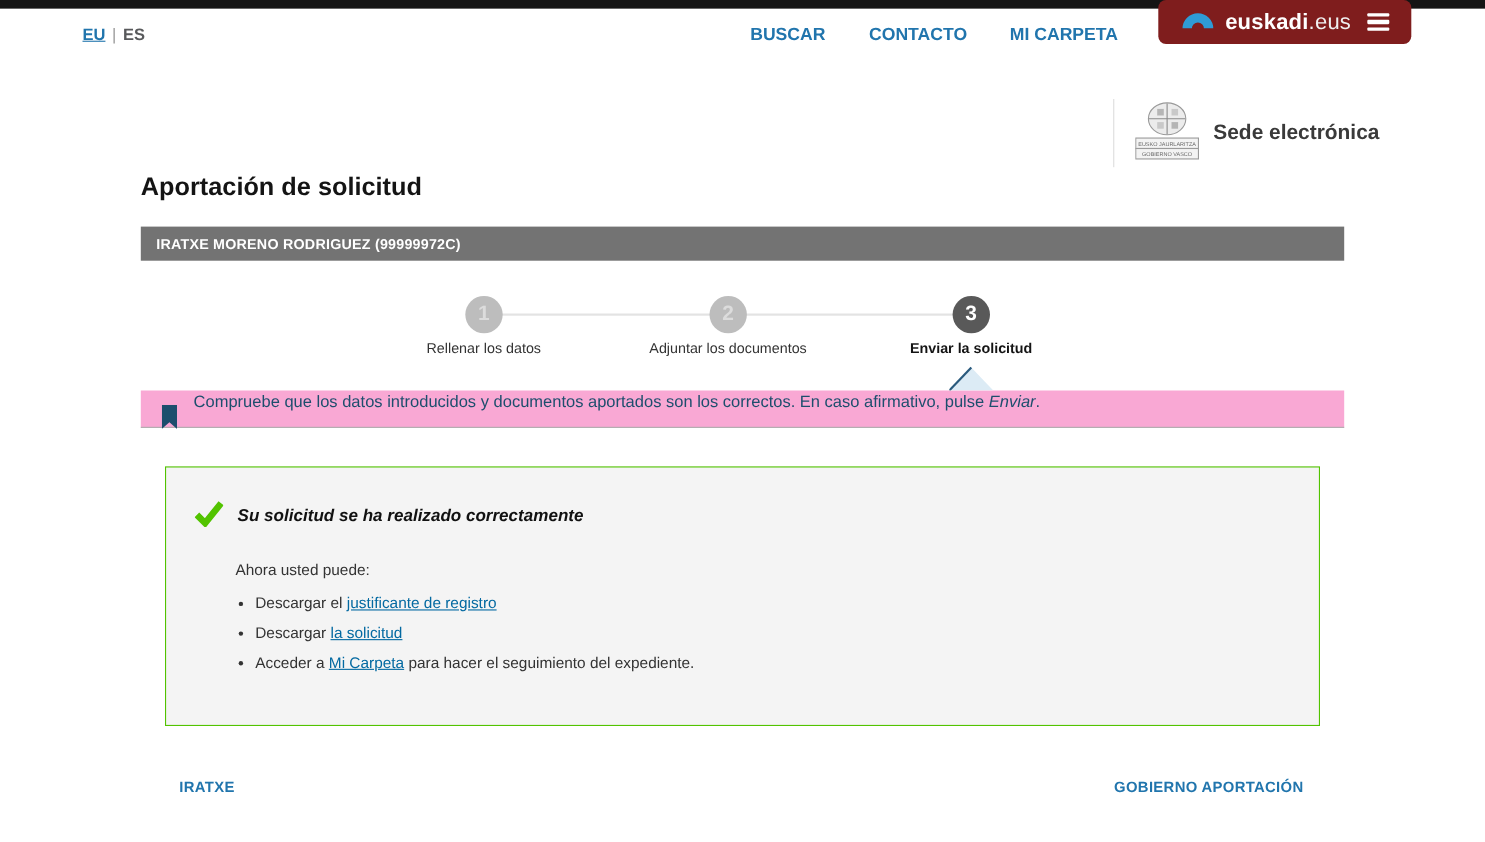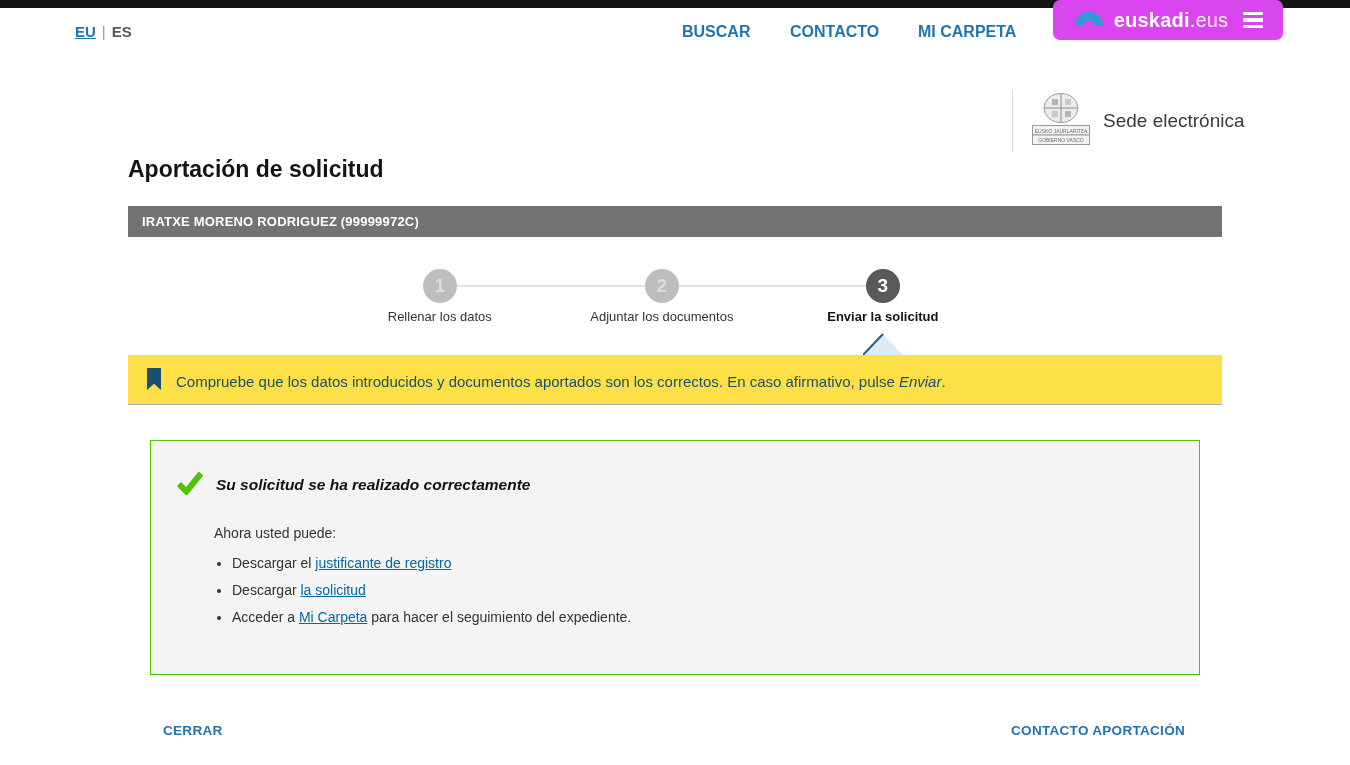"euskadi.eus" .brand { background: #d946ef -> #7f1d1d }
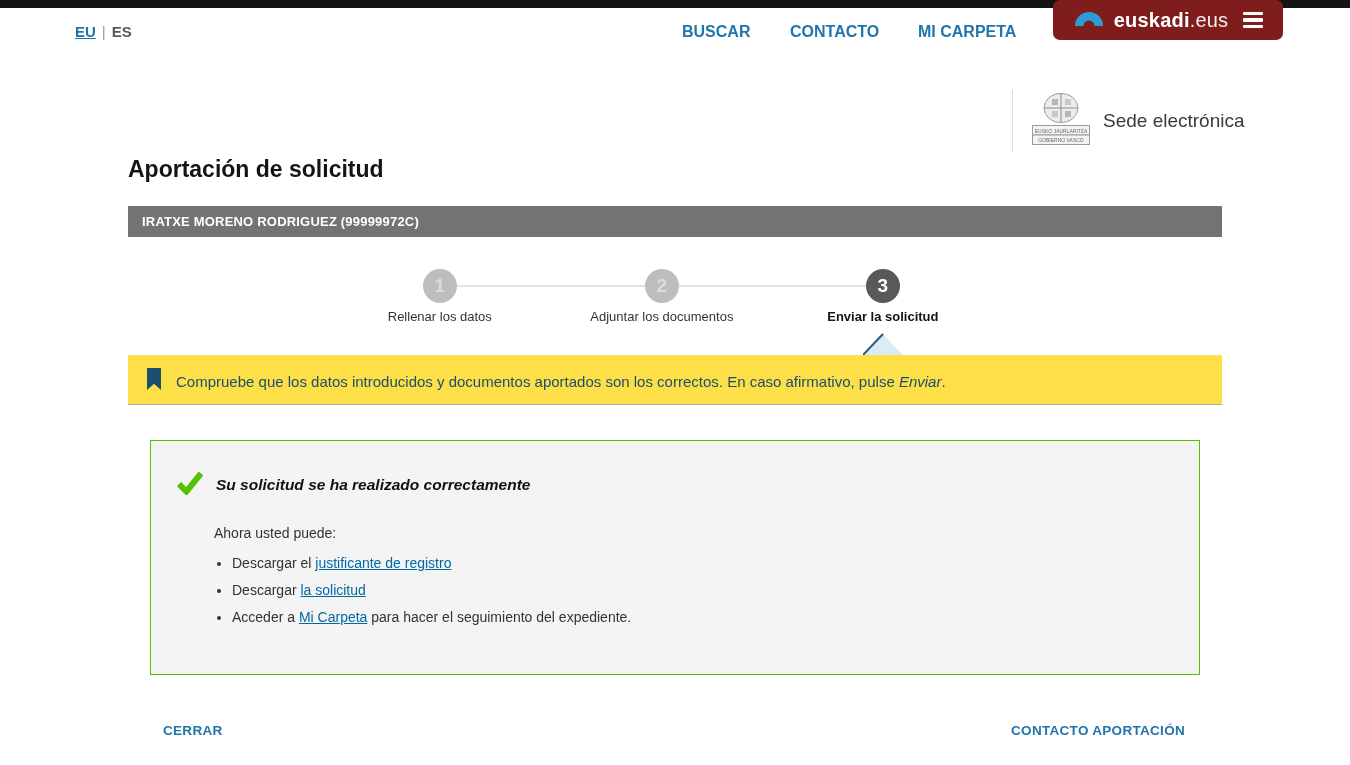"Sede electrónica" .sede-title { font-weight: none -> bold }
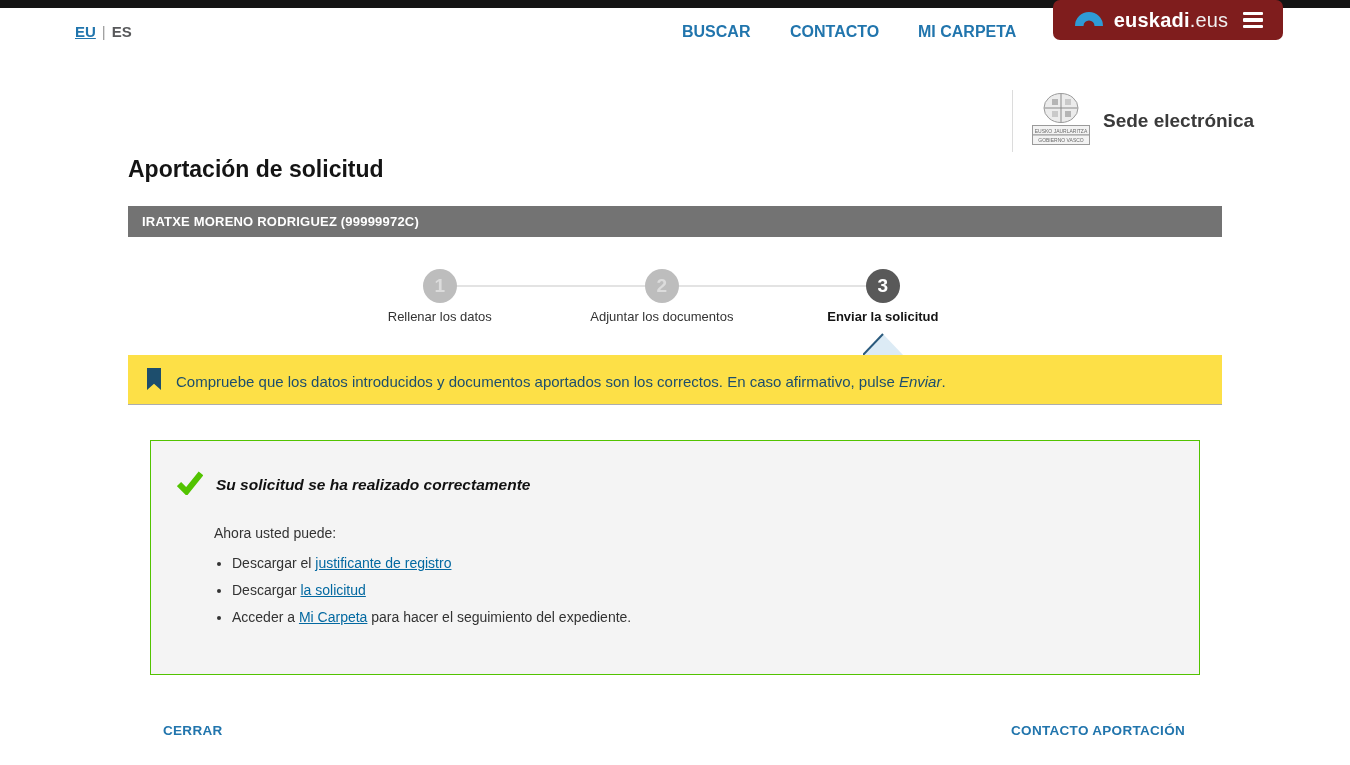"Compruebe que los datos introducidos" .info-box { background: #fde047 -> #f9a8d4; padding: 18px 20px 14px 48px -> 2px 20px 14px 48px }
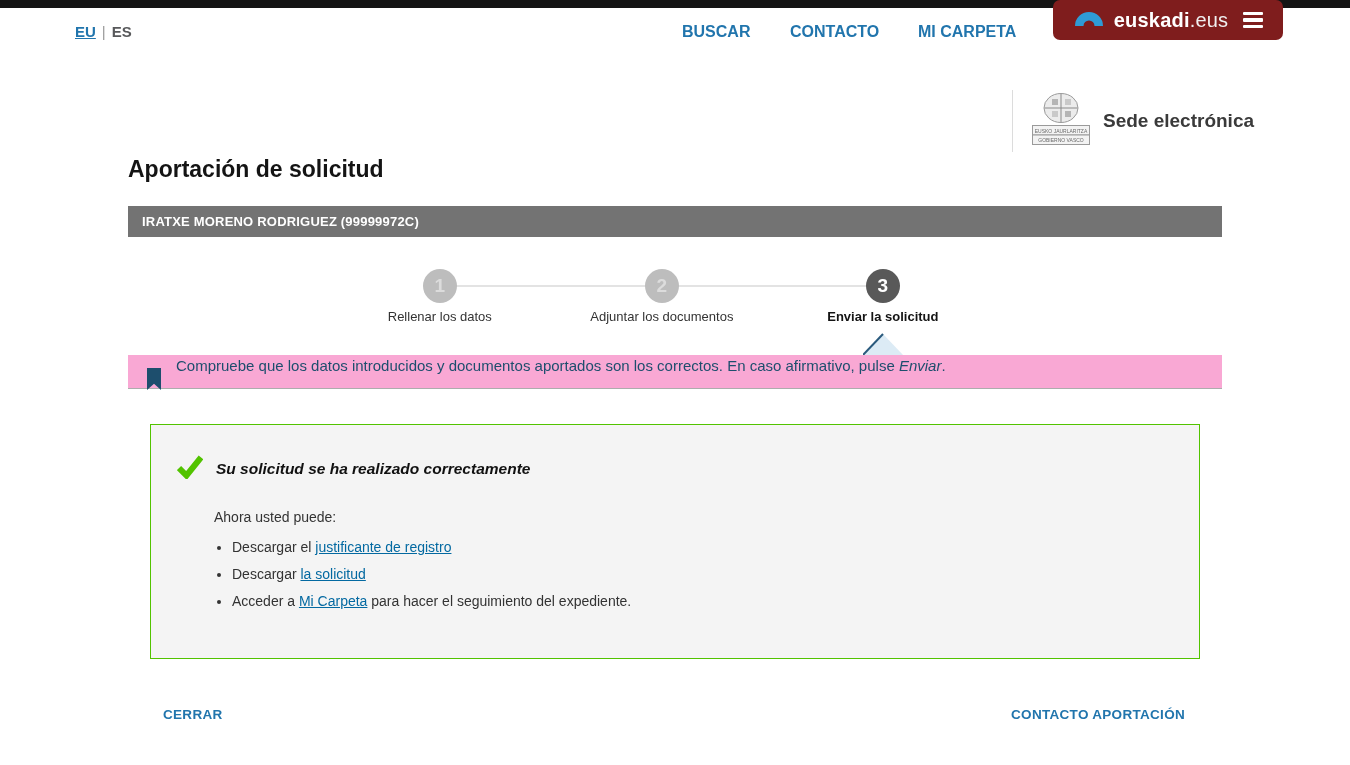"CERRAR" a { text: CERRAR -> IRATXE }
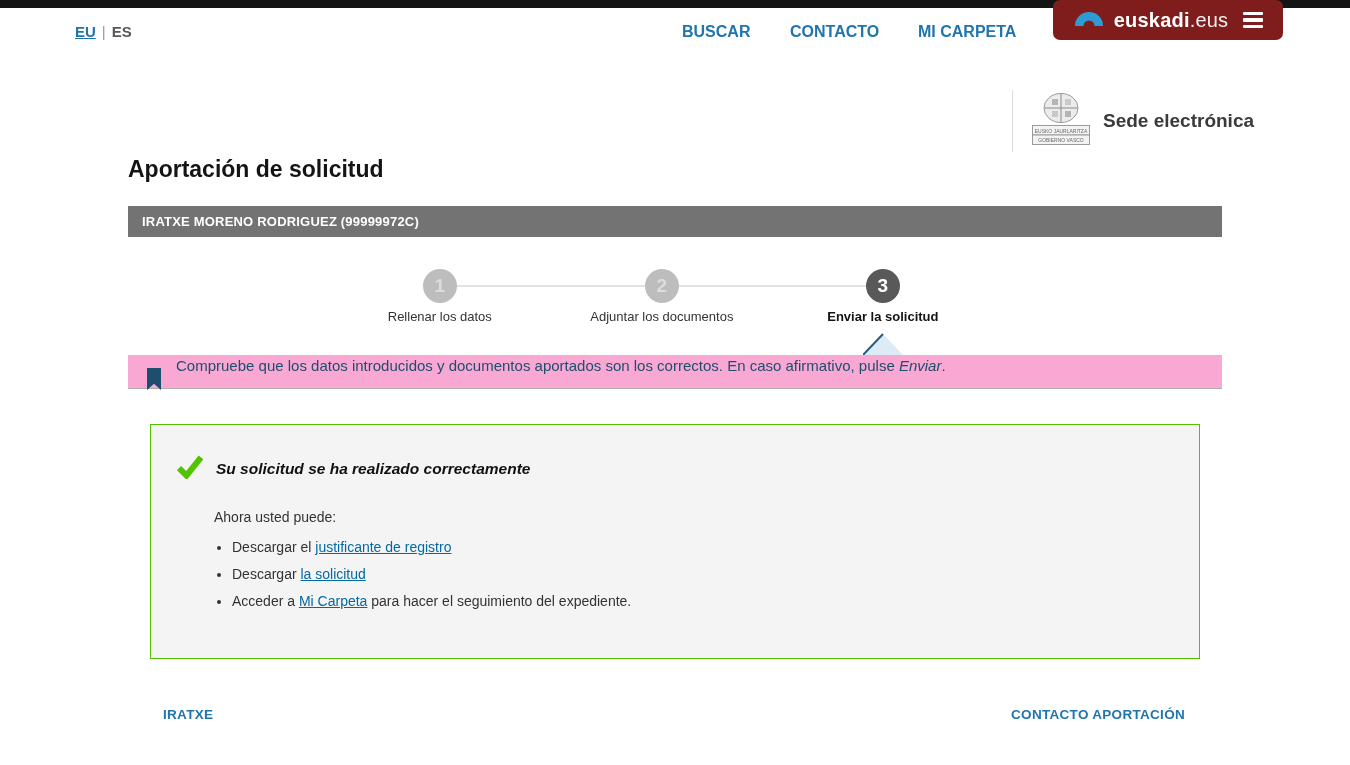"CONTACTO APORTACIÓN" a { text: CONTACTO -> GOBIERNO }
